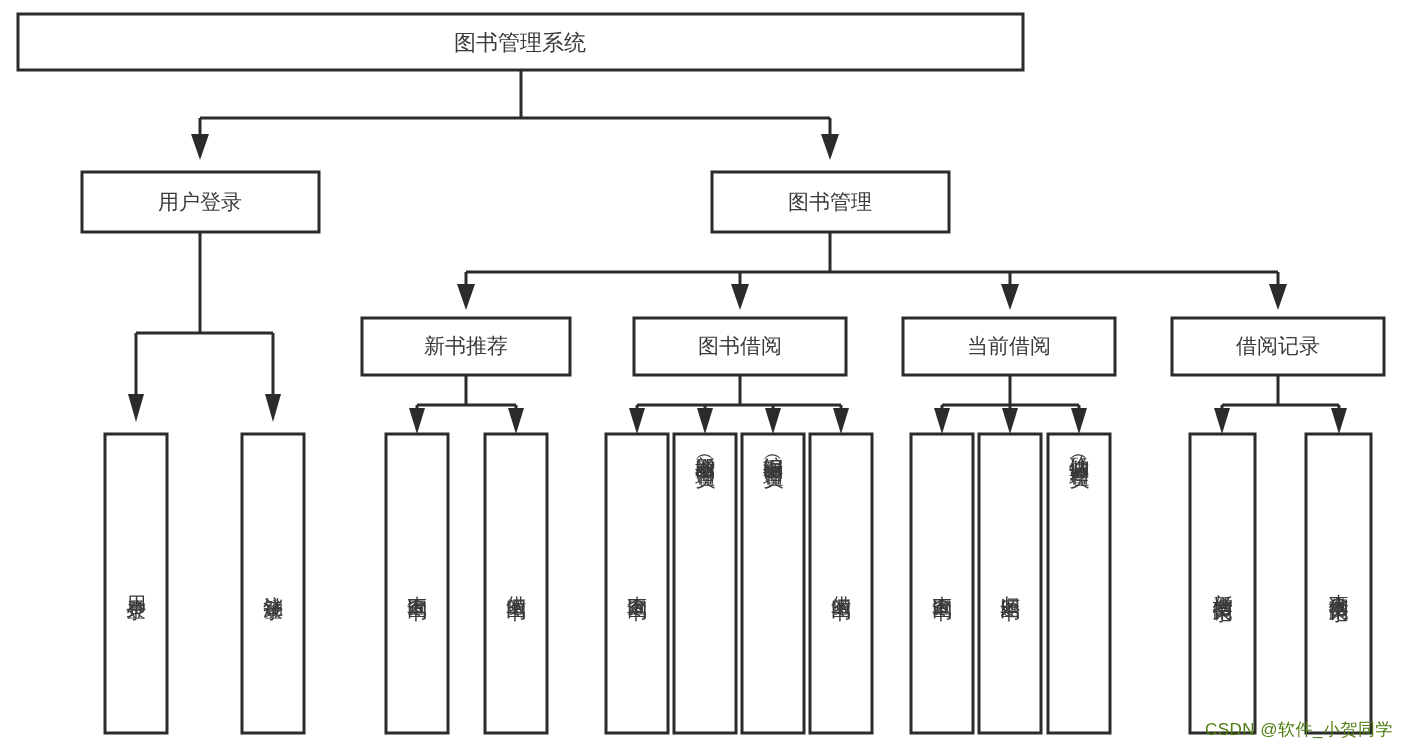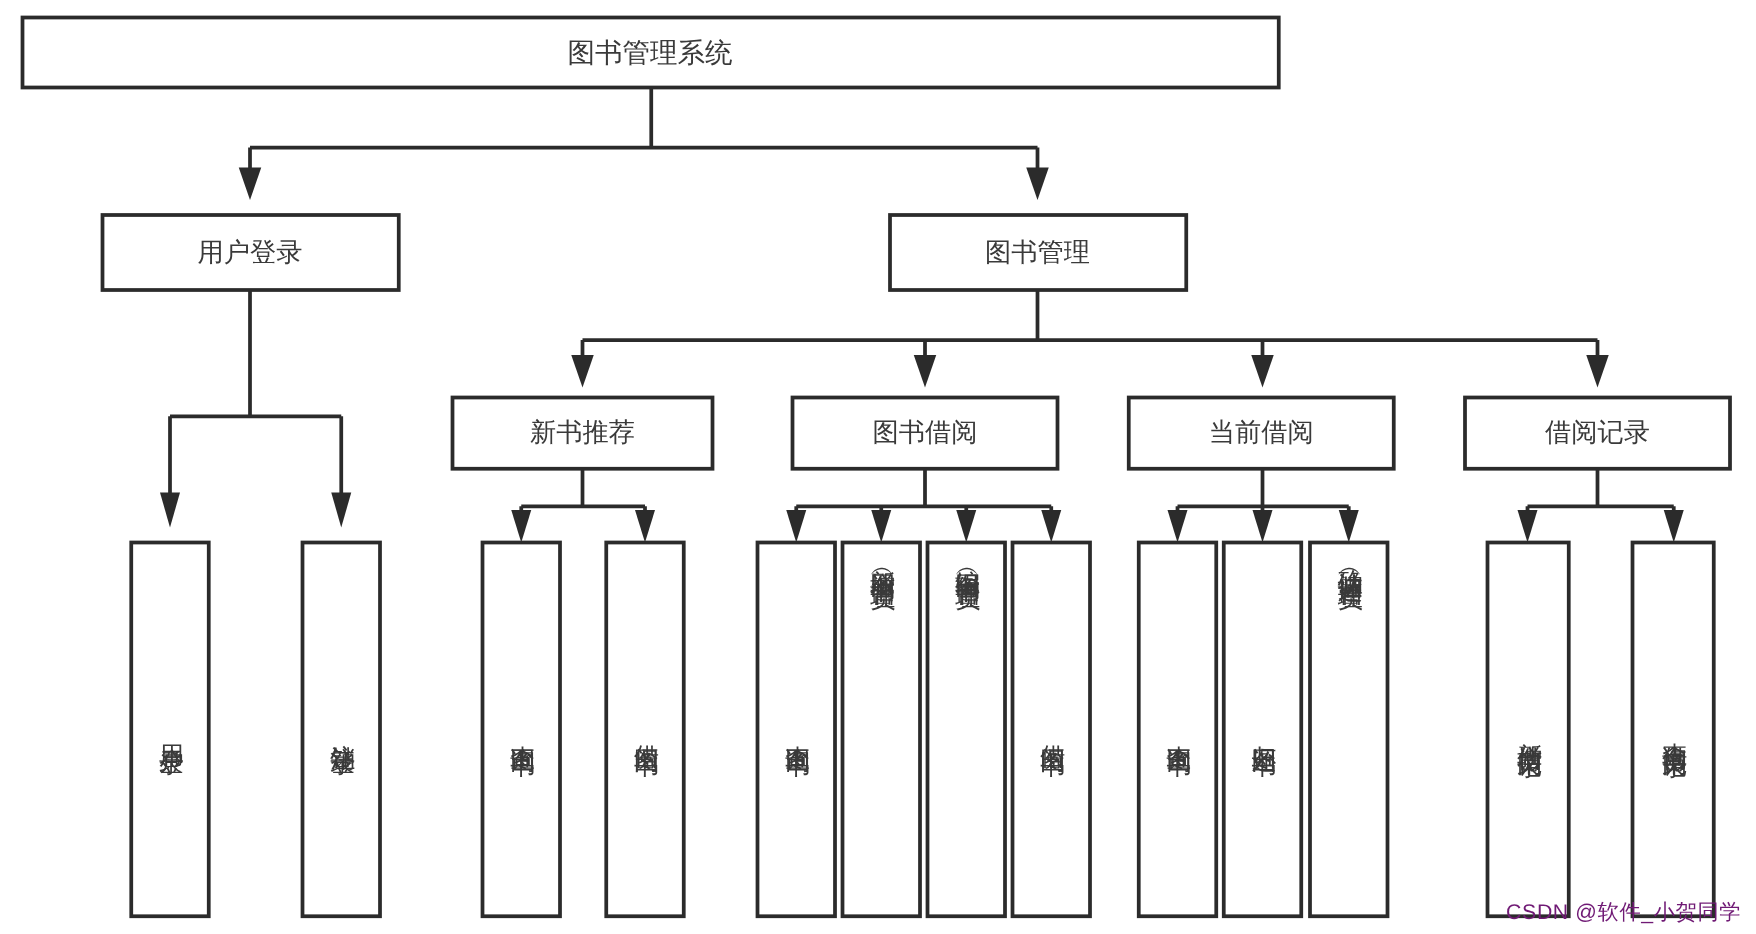"CSDN @软件_小贺同学" .watermark { color: #701a75 -> #4d7c0f }
